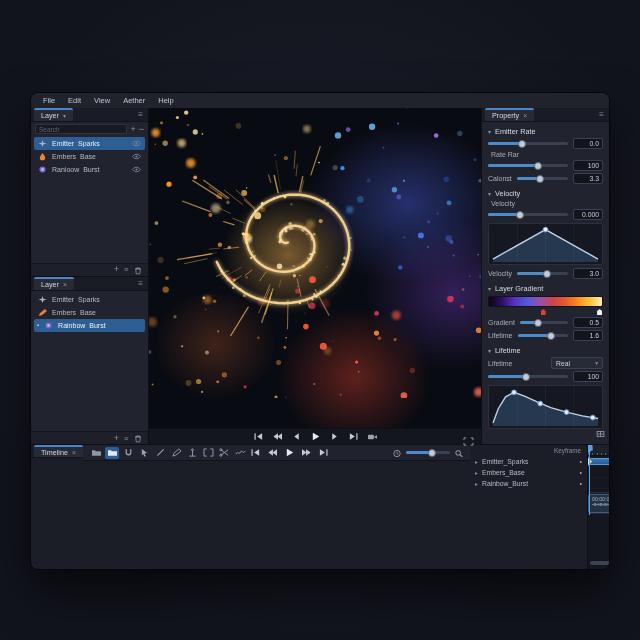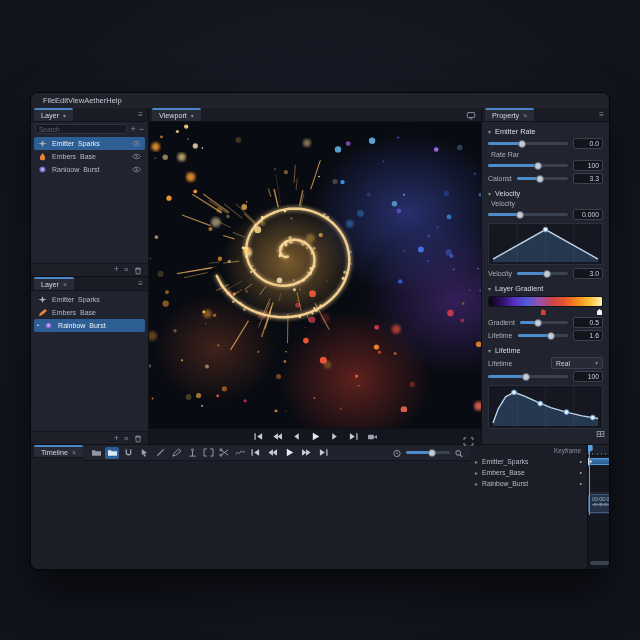"File" span { gap: none -> 13px }
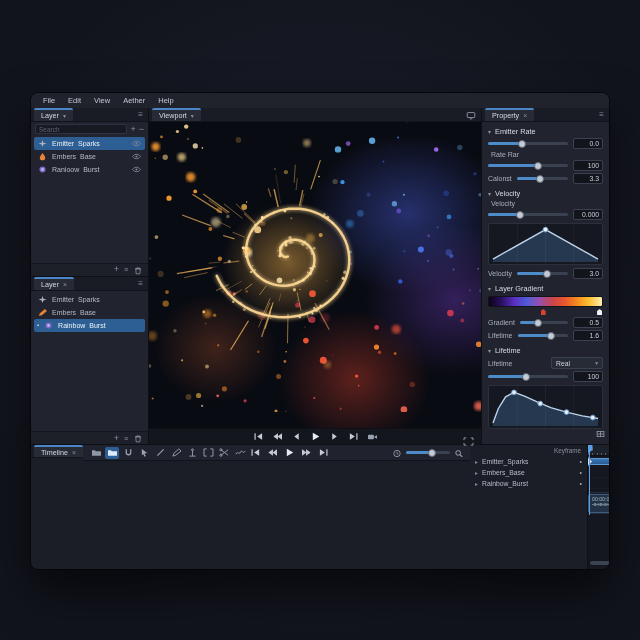"Viewport" div.tabrow { html: <div> <div> <span>Viewport</span> <span>▾</span> </div> <span><svg> <rect></rect> <path></path> </svg></span> </div> -> none }
